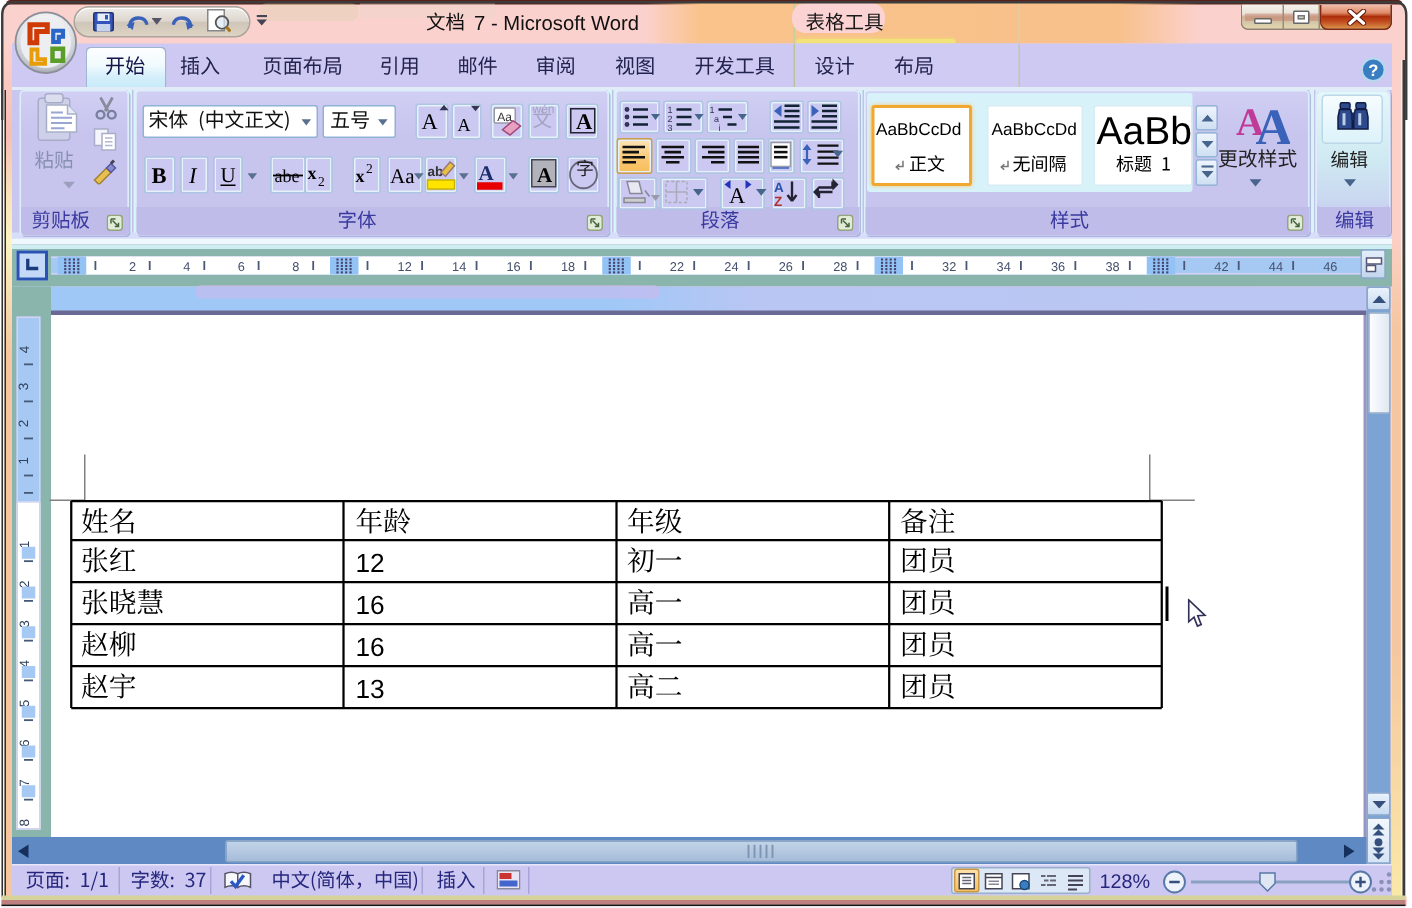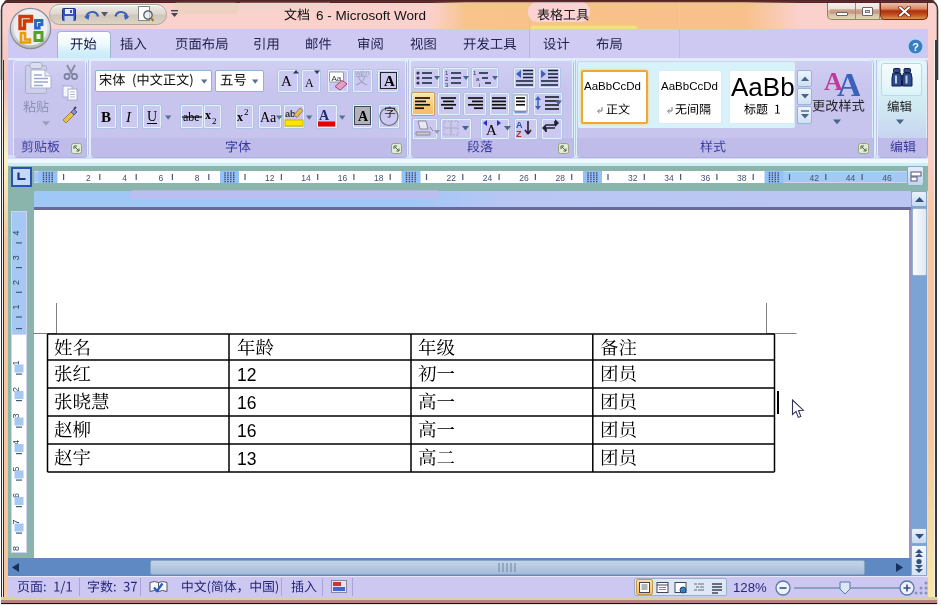"6 - Microsoft Word" div { text: 6 -> 7 }
